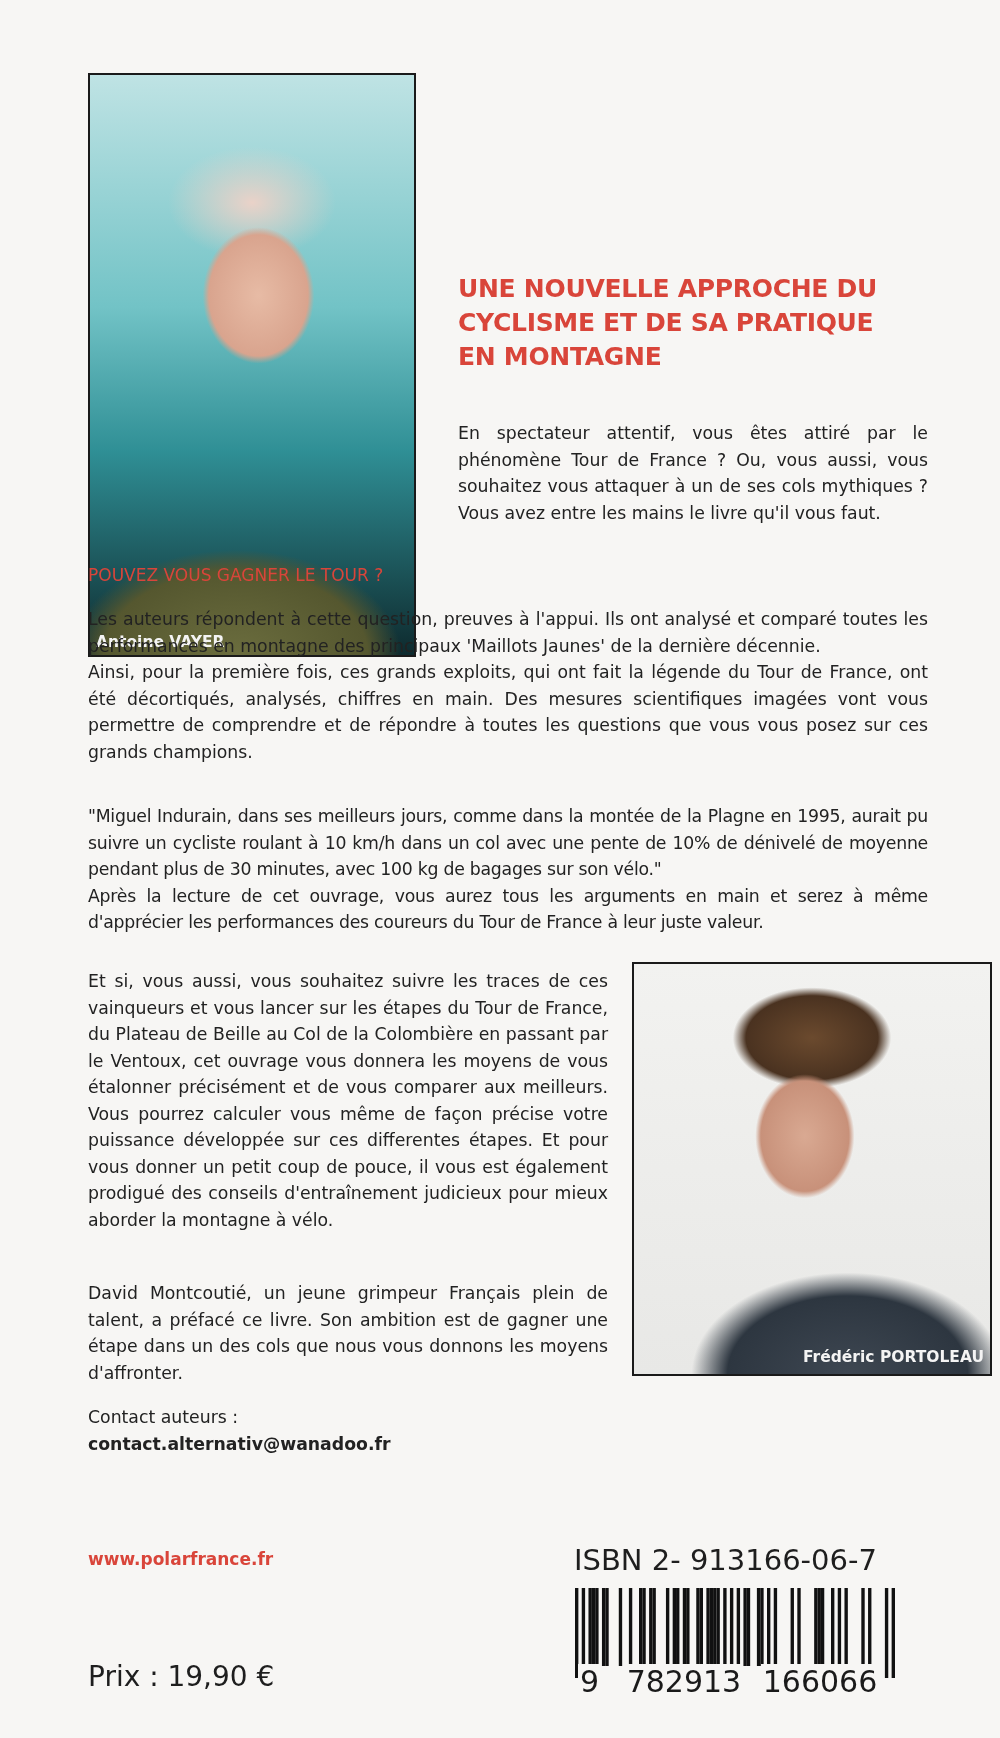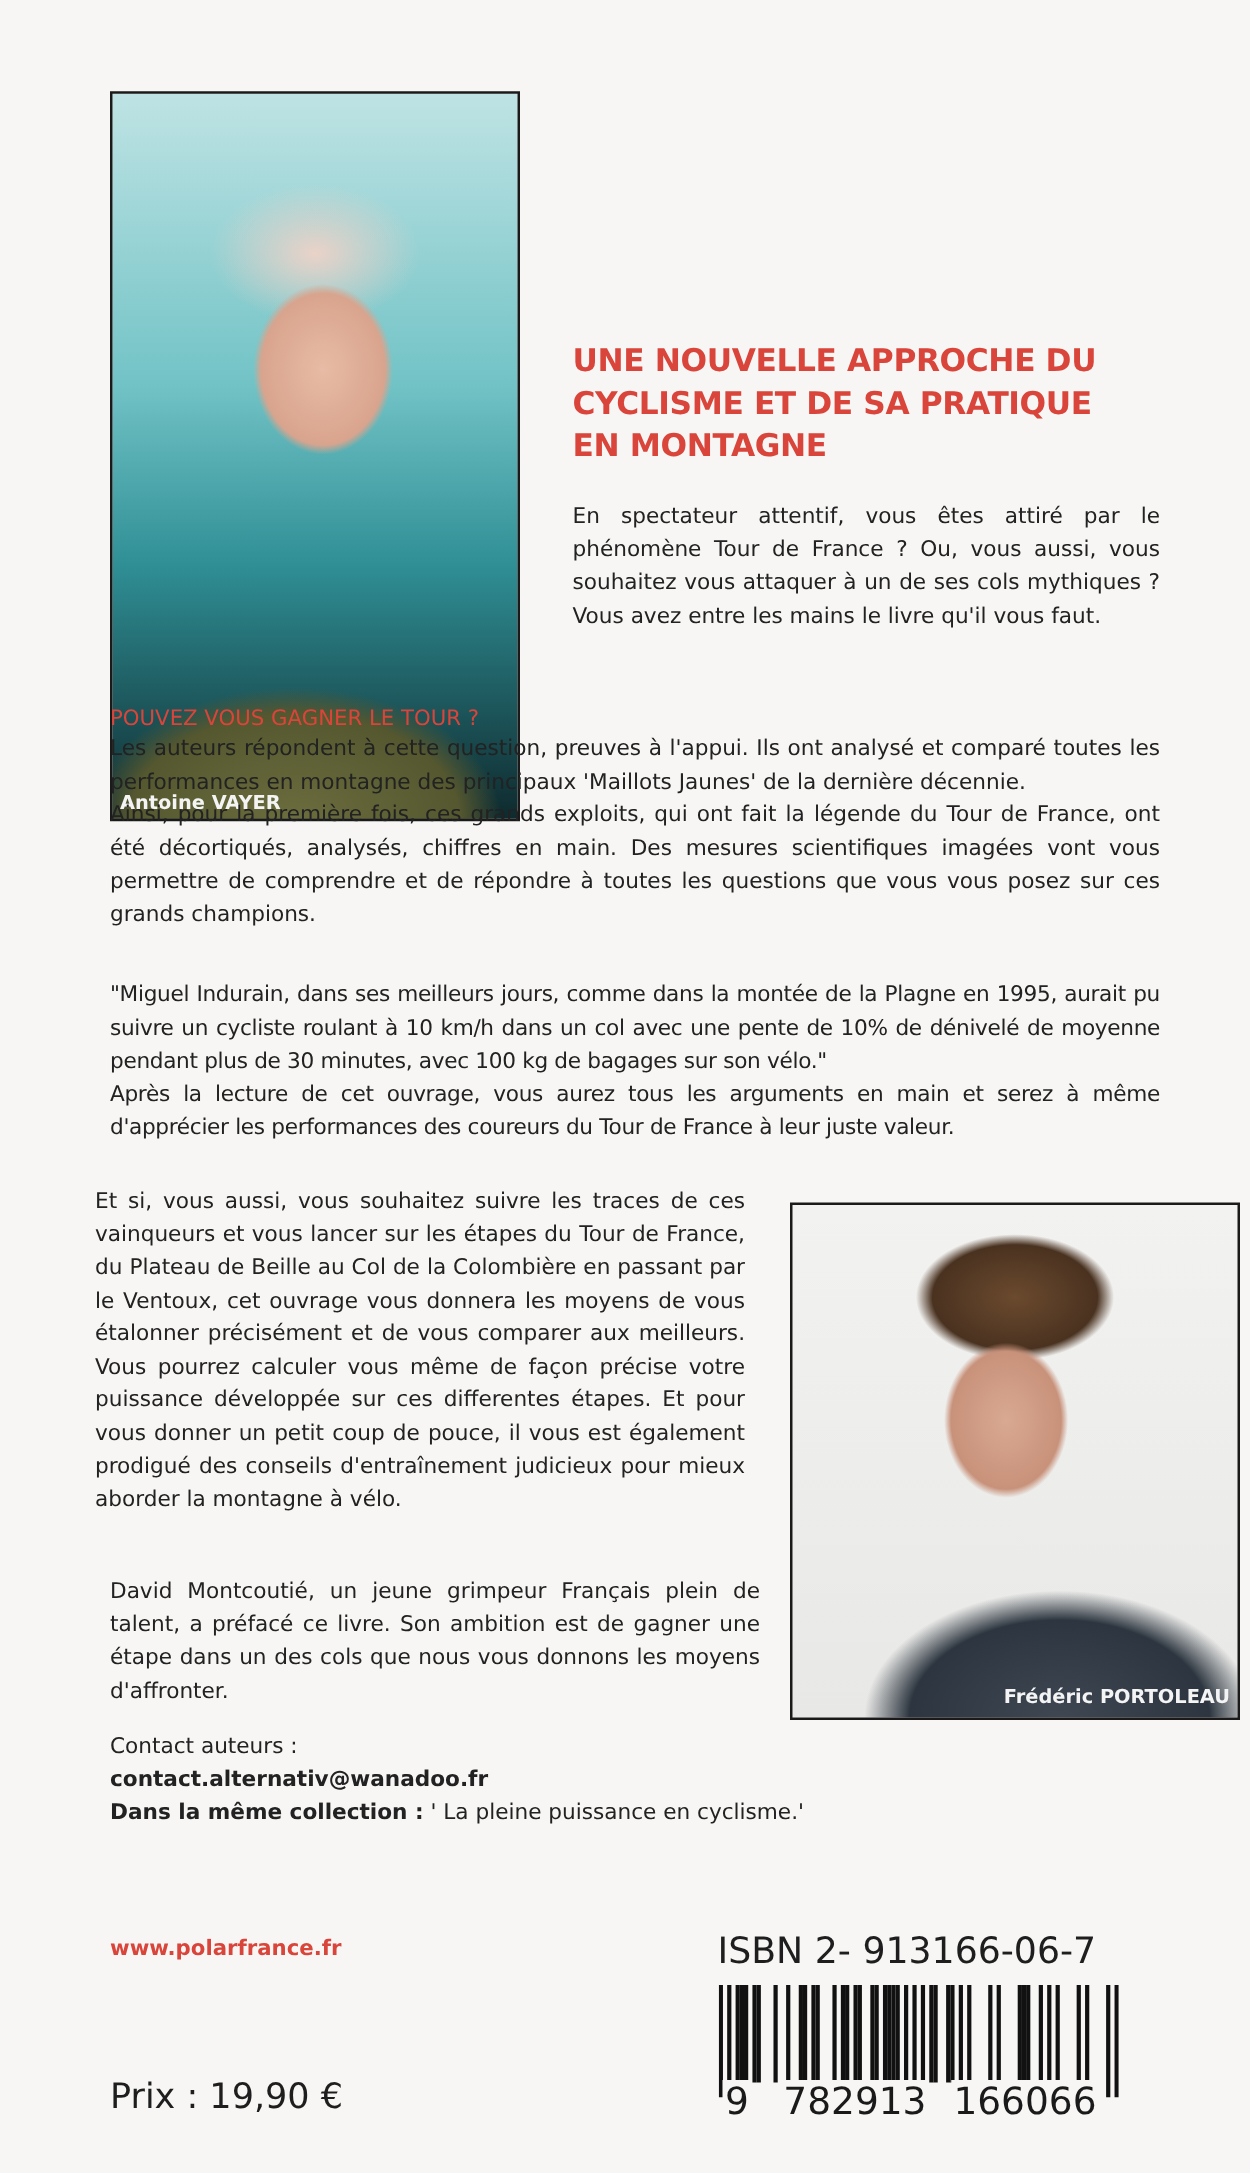"En spectateur attentif, vous êtes" .body-text { margin-top: none -> 20px }
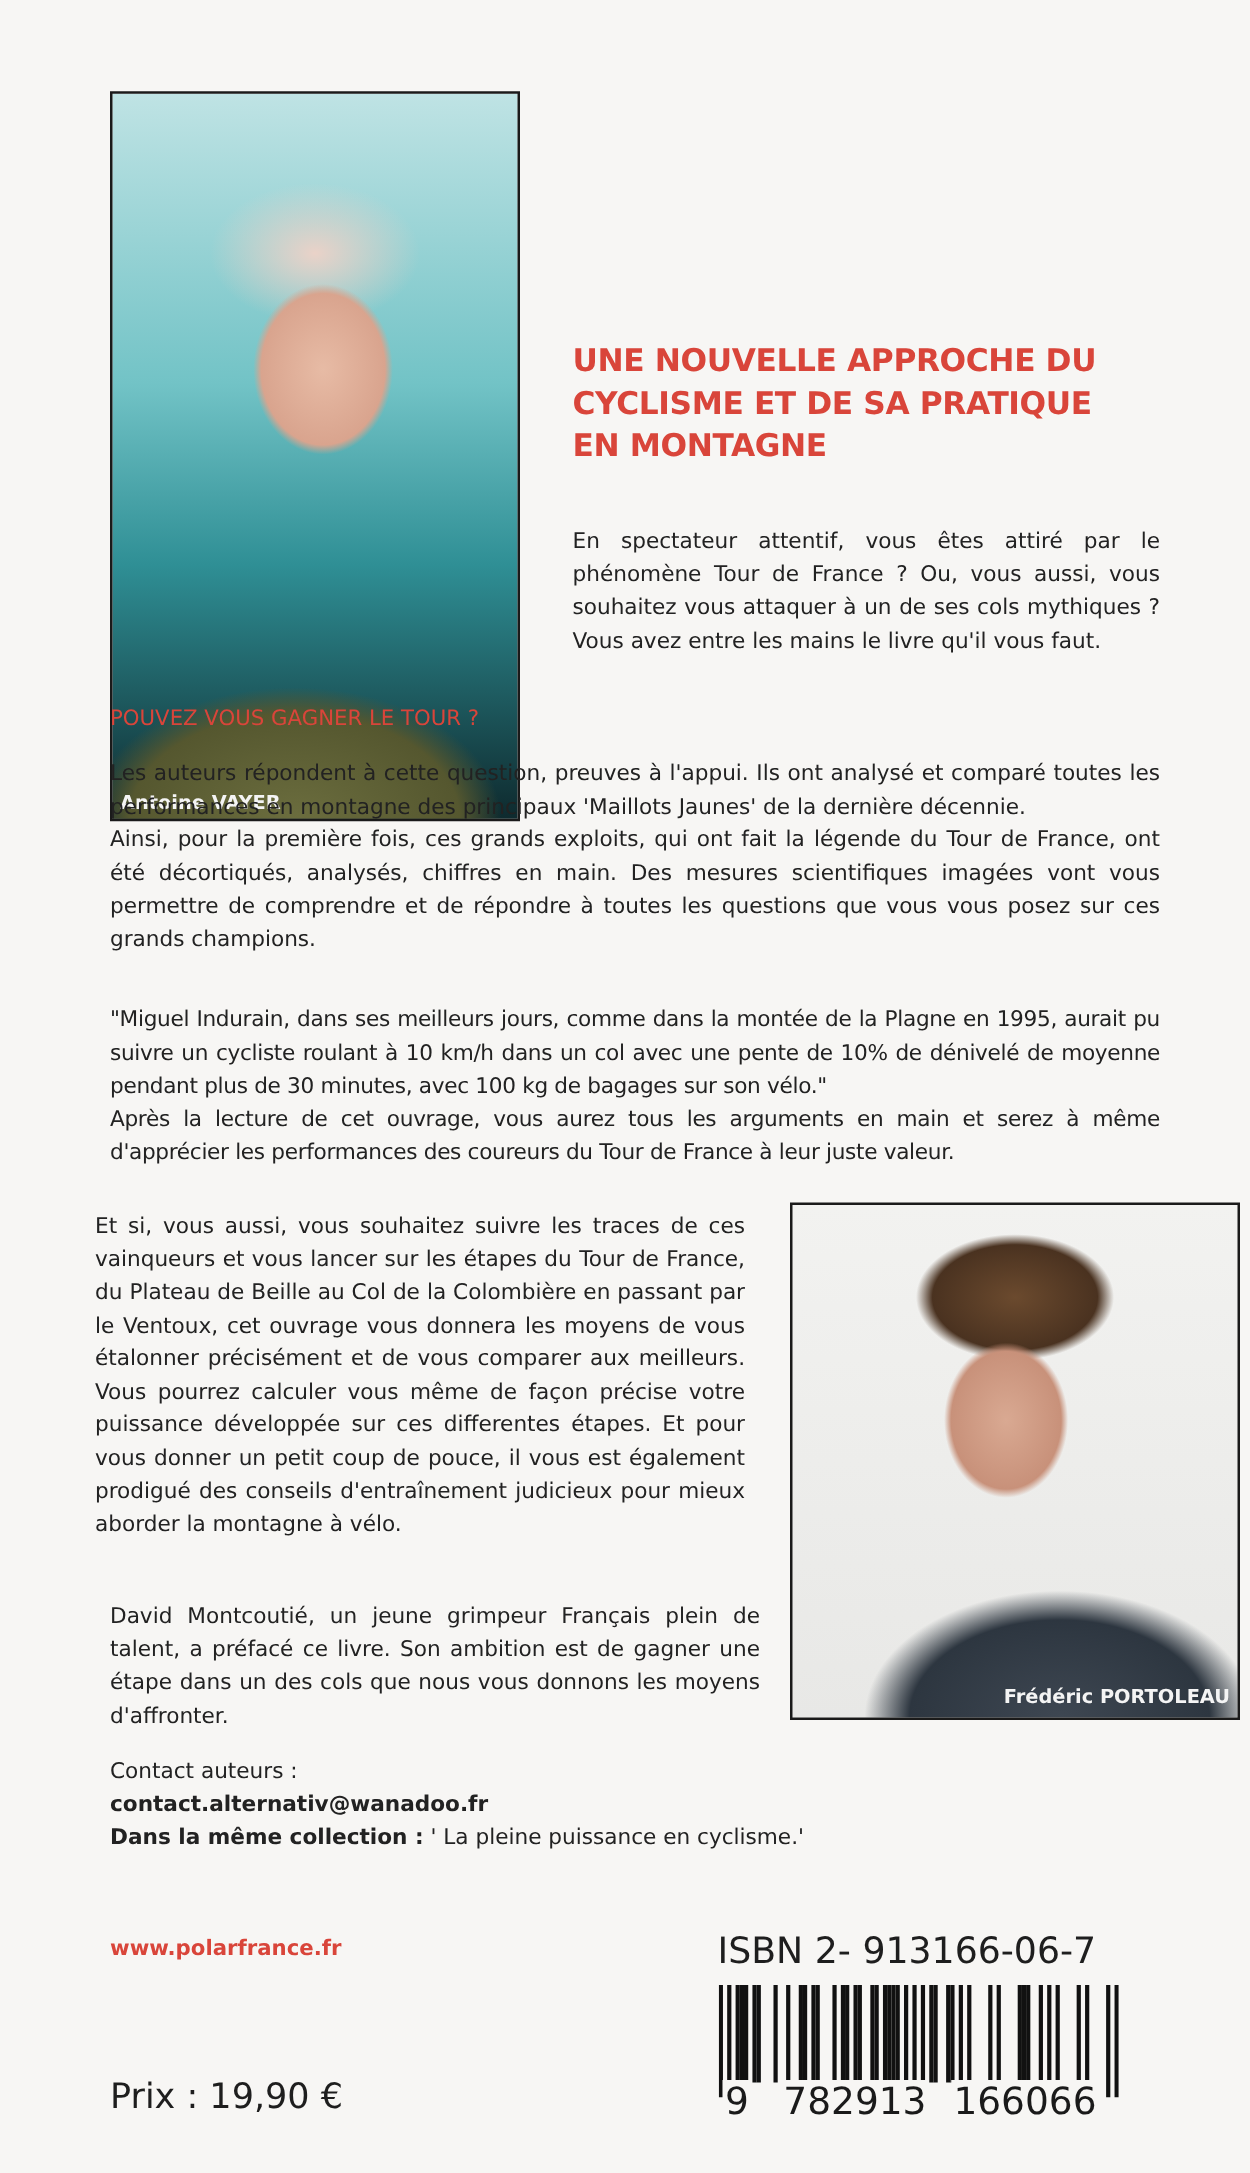"Et si, vous aussi, vous" .block3 { left: 76px -> 88px }
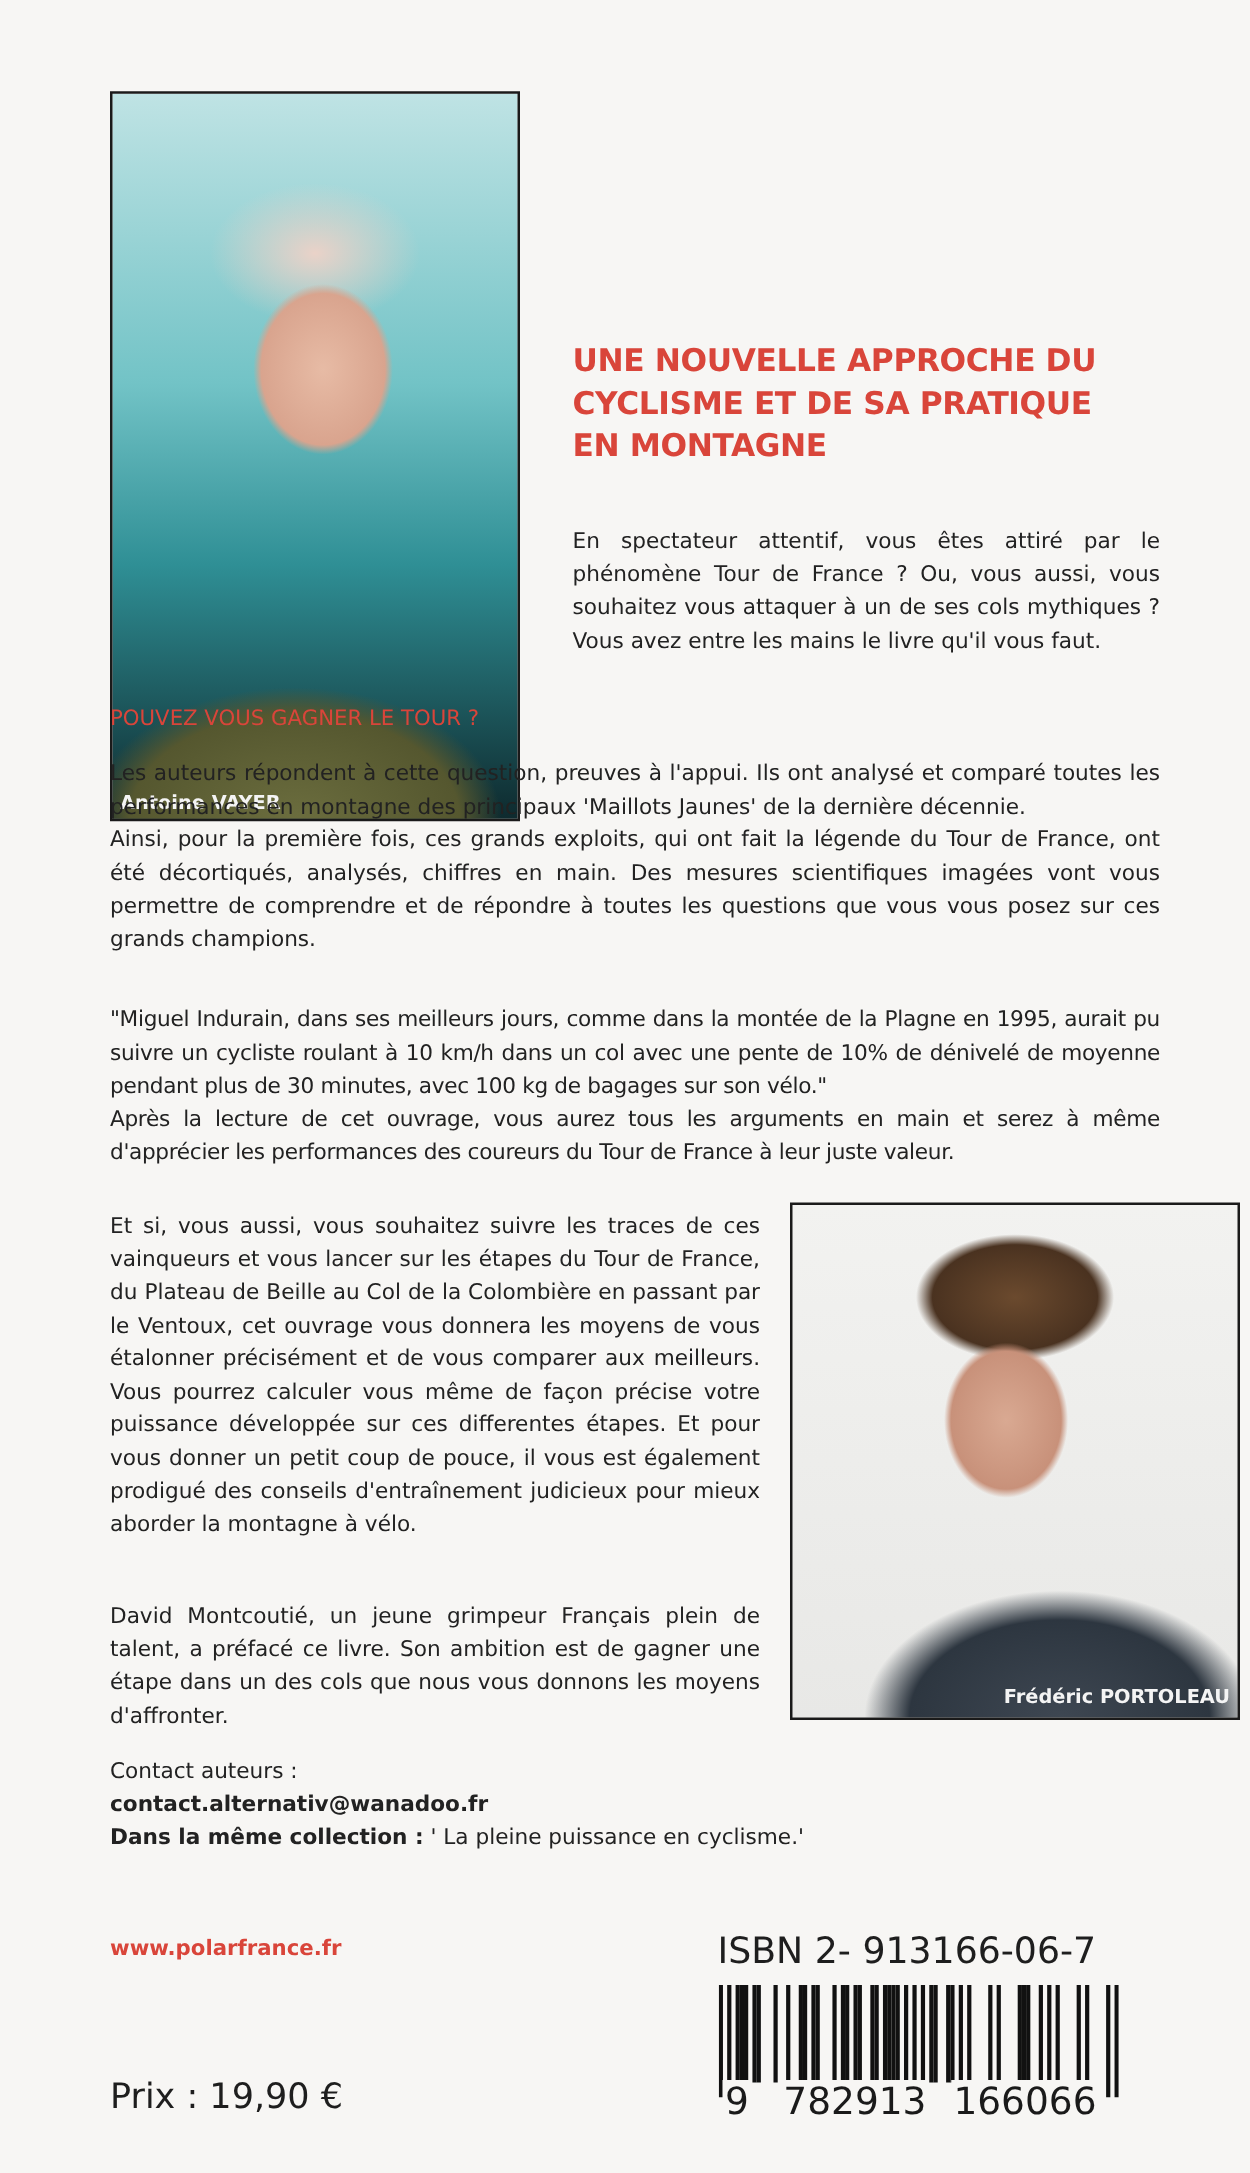"Dans la même collection :" p { html: <p> <span>Dans la même collection :</span> <span>' La pleine puissance en cyclisme.'</span> </p> -> none }
